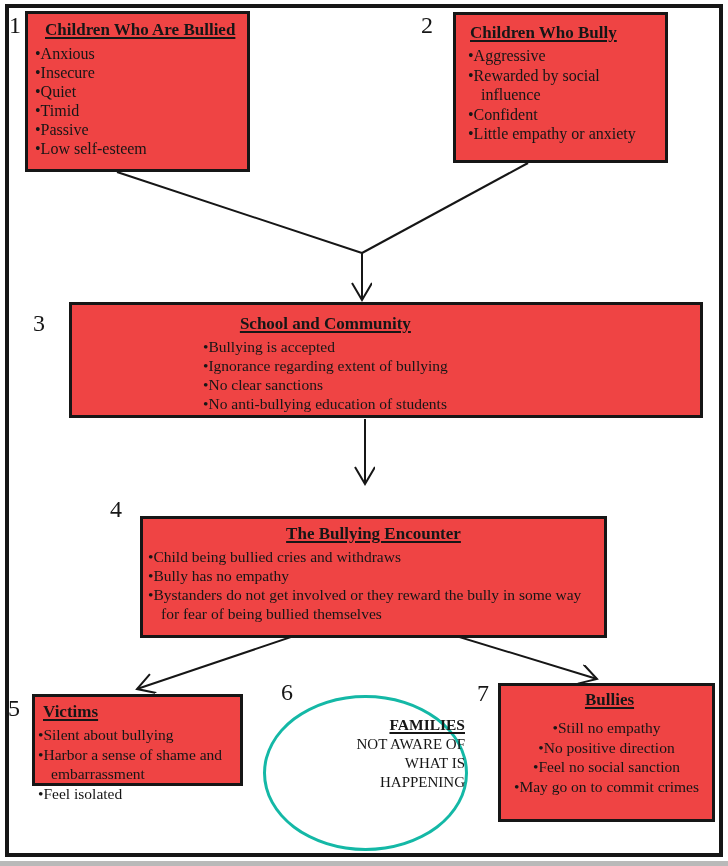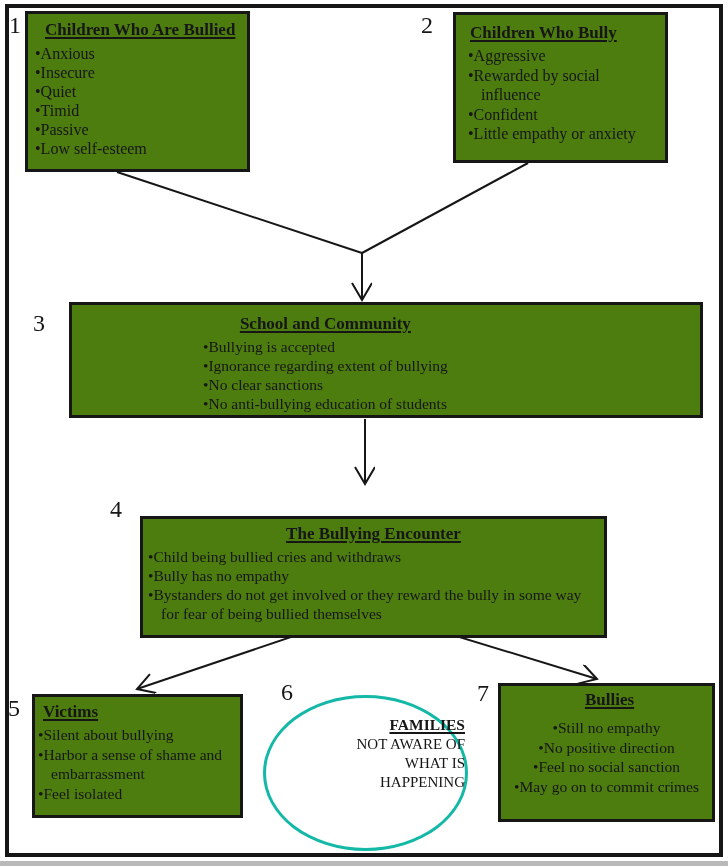"Children Who Are Bullied" .node { background: #4d7c0f -> #ef4444 }
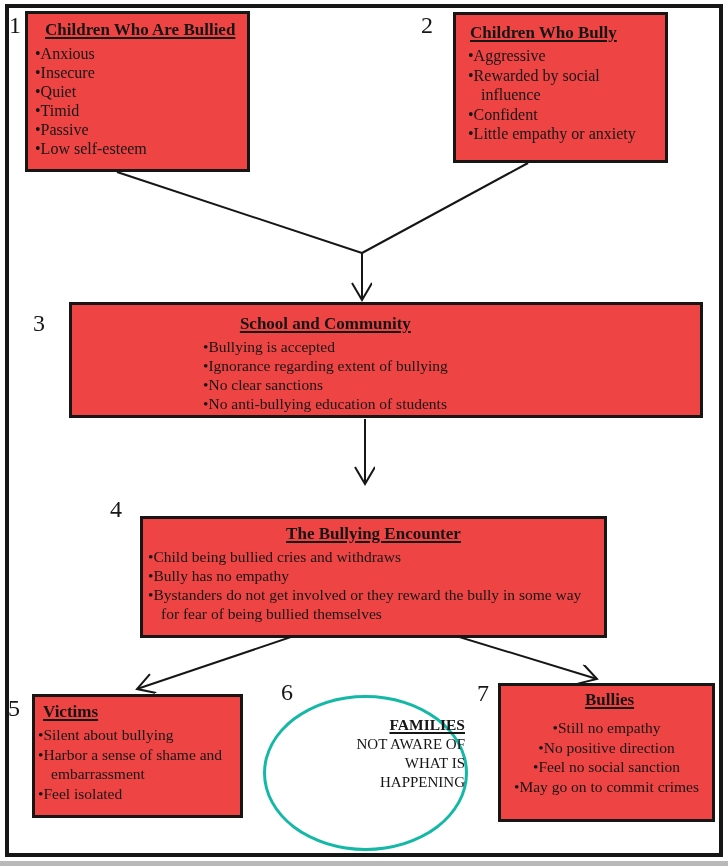"Victims" #box5 { height: 124px -> 92px }
